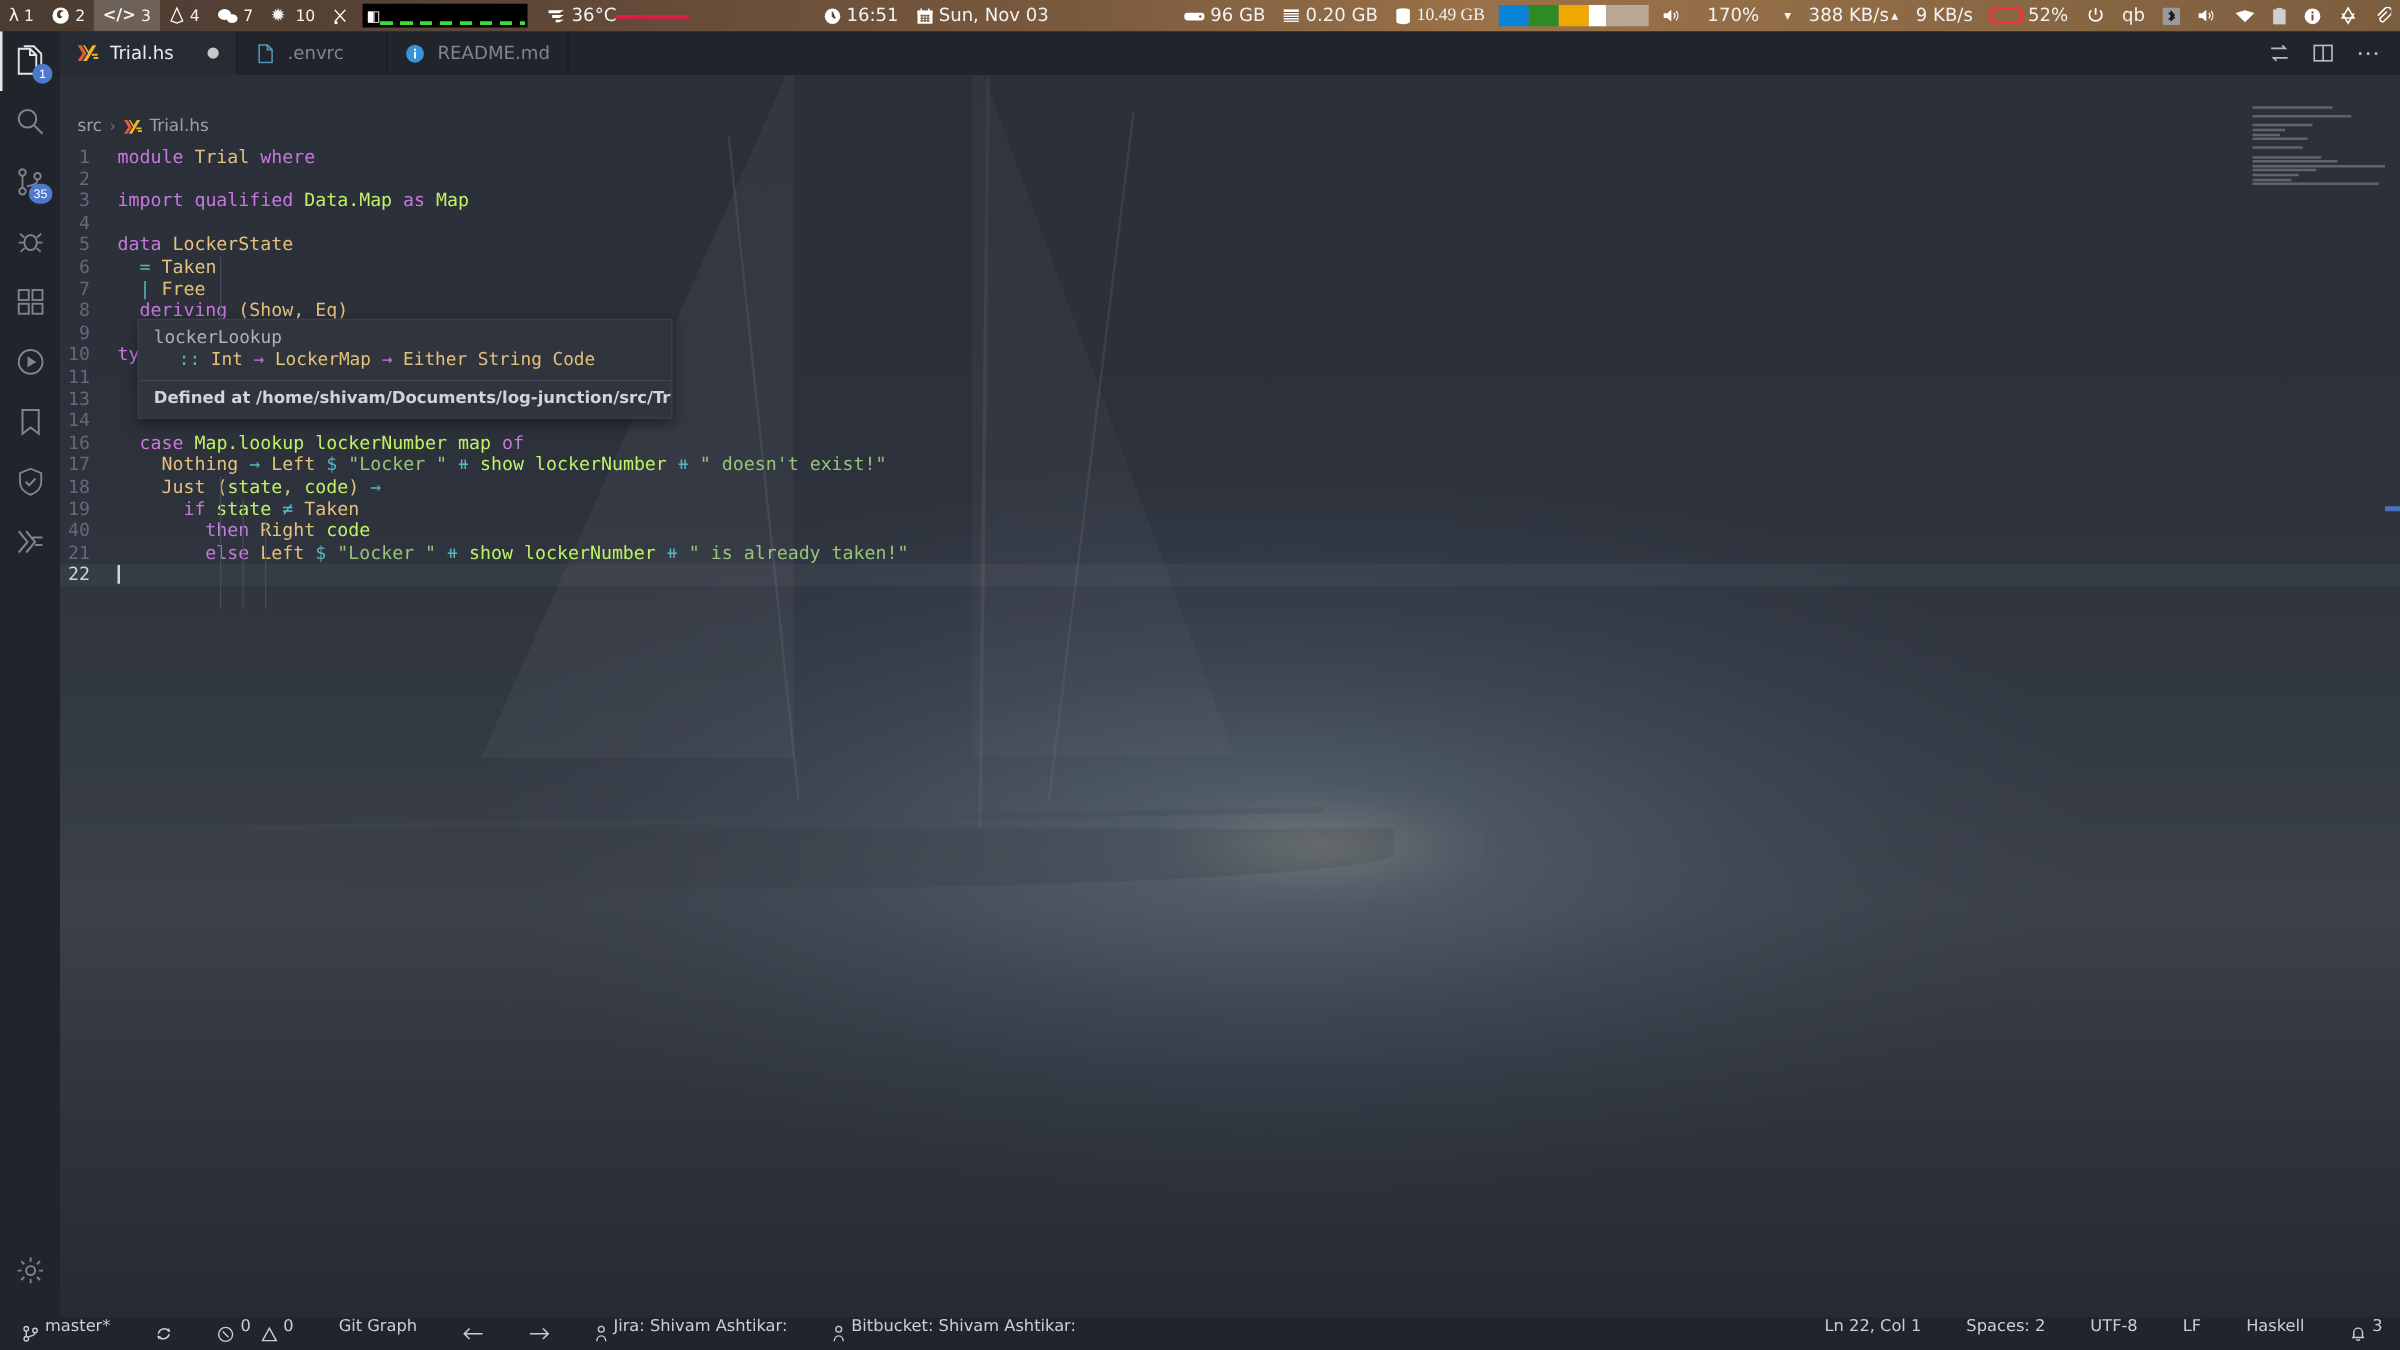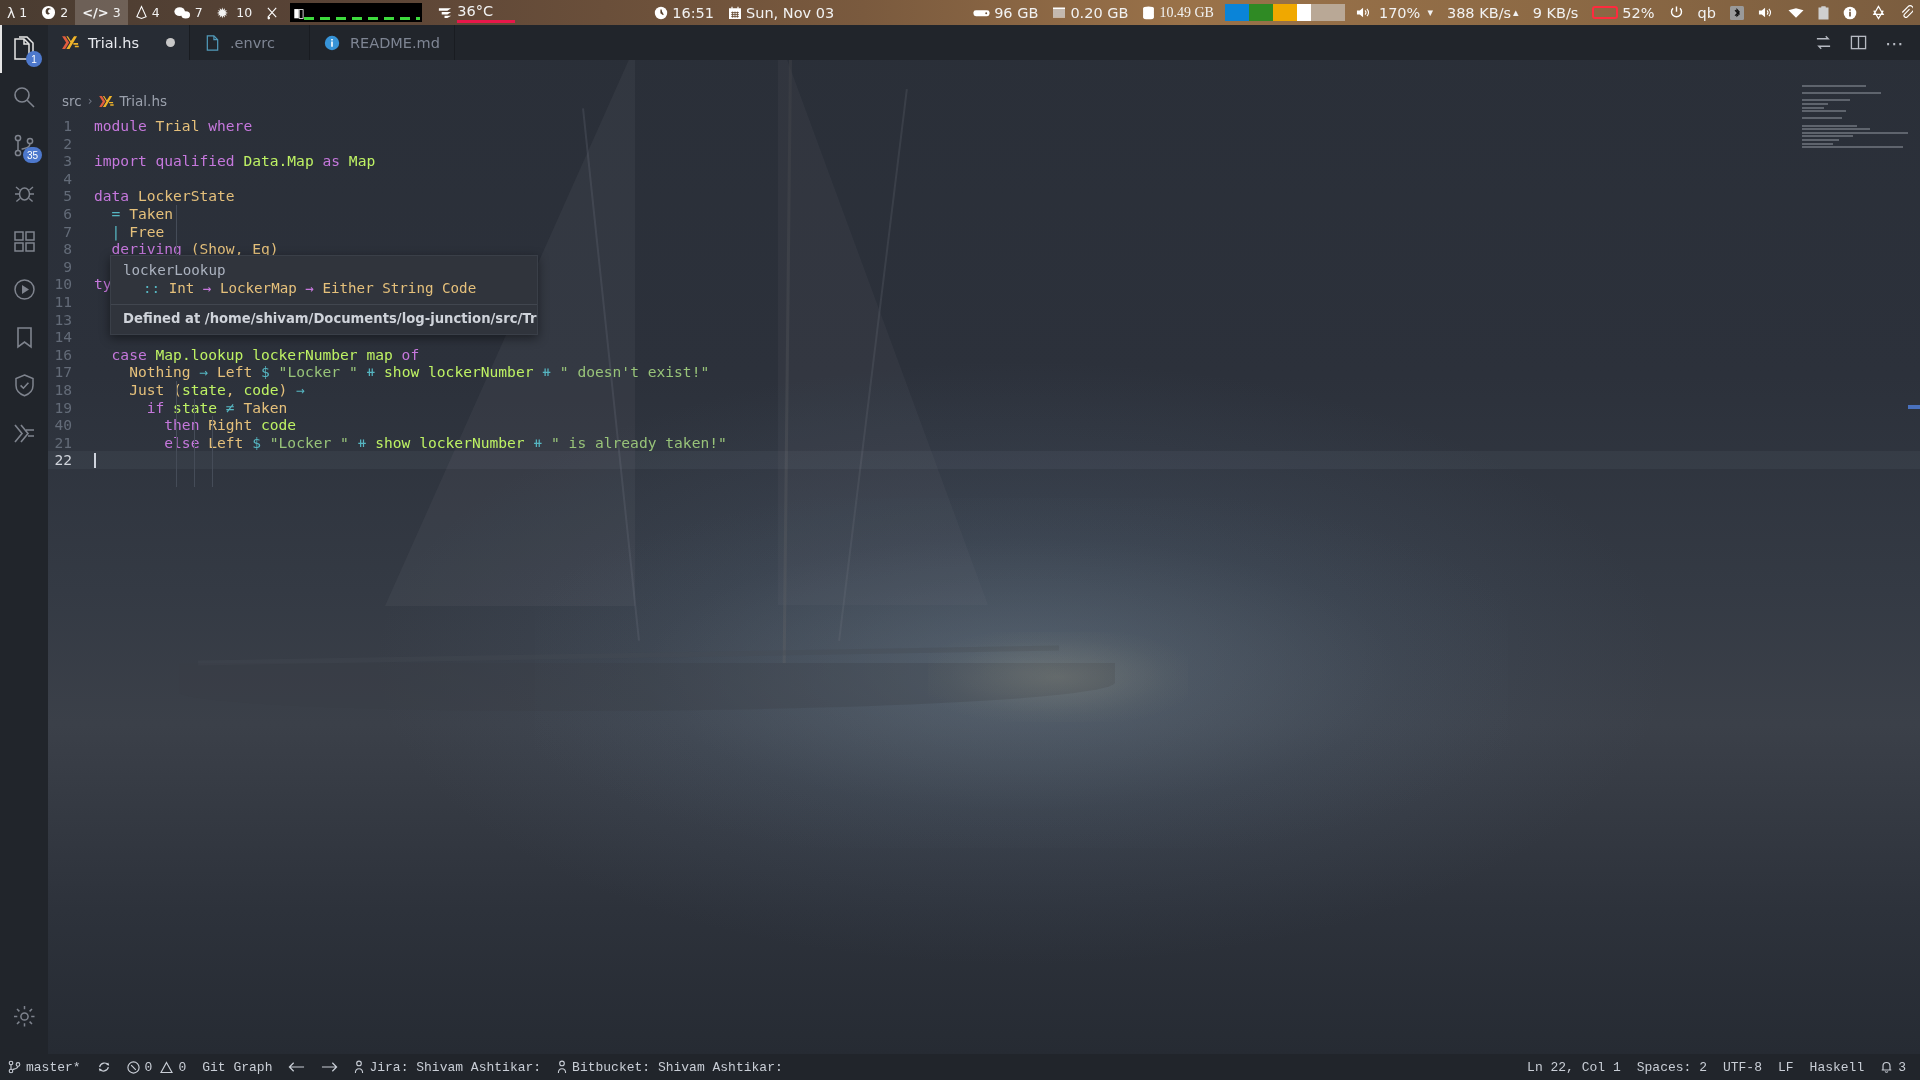"36°C" .temp-wrap { align-items: flex-start -> center; flex-direction: column -> row }
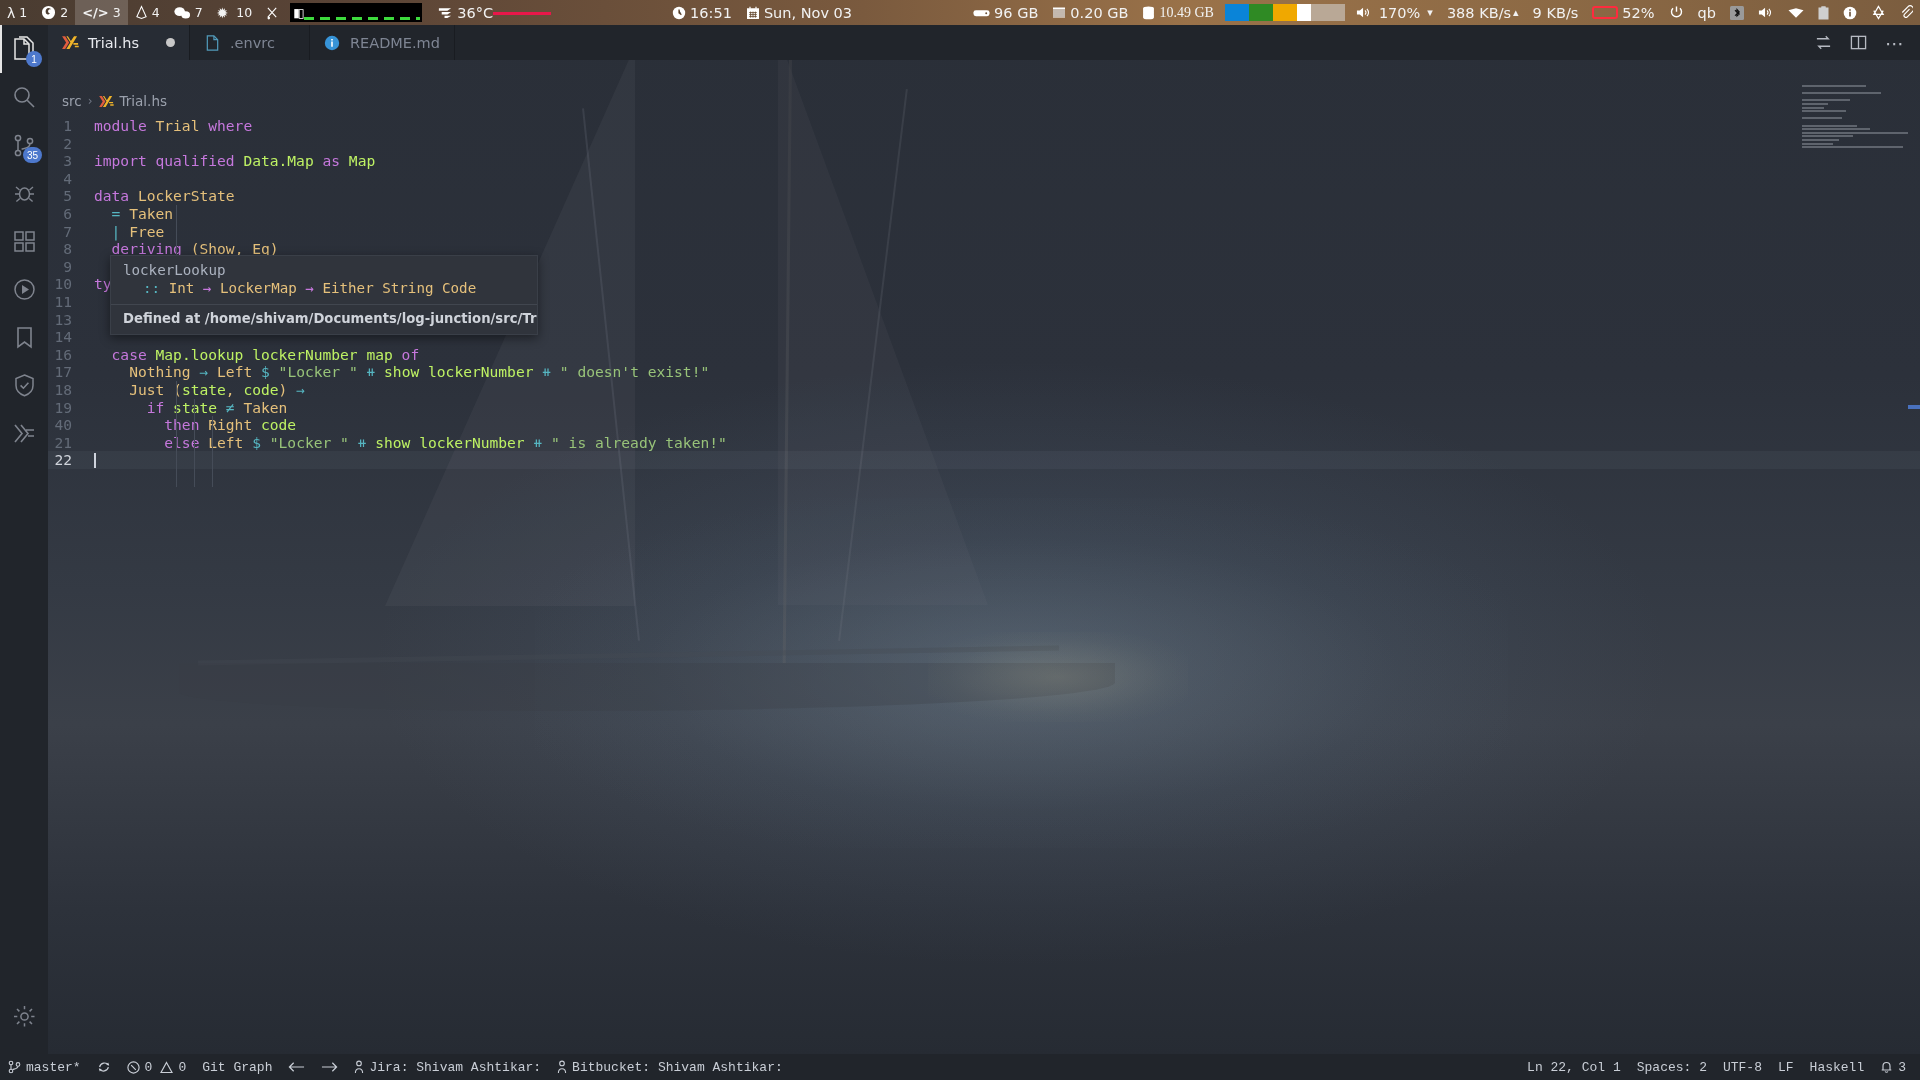"170%" div.tb-item { gap: 7px -> 20px }
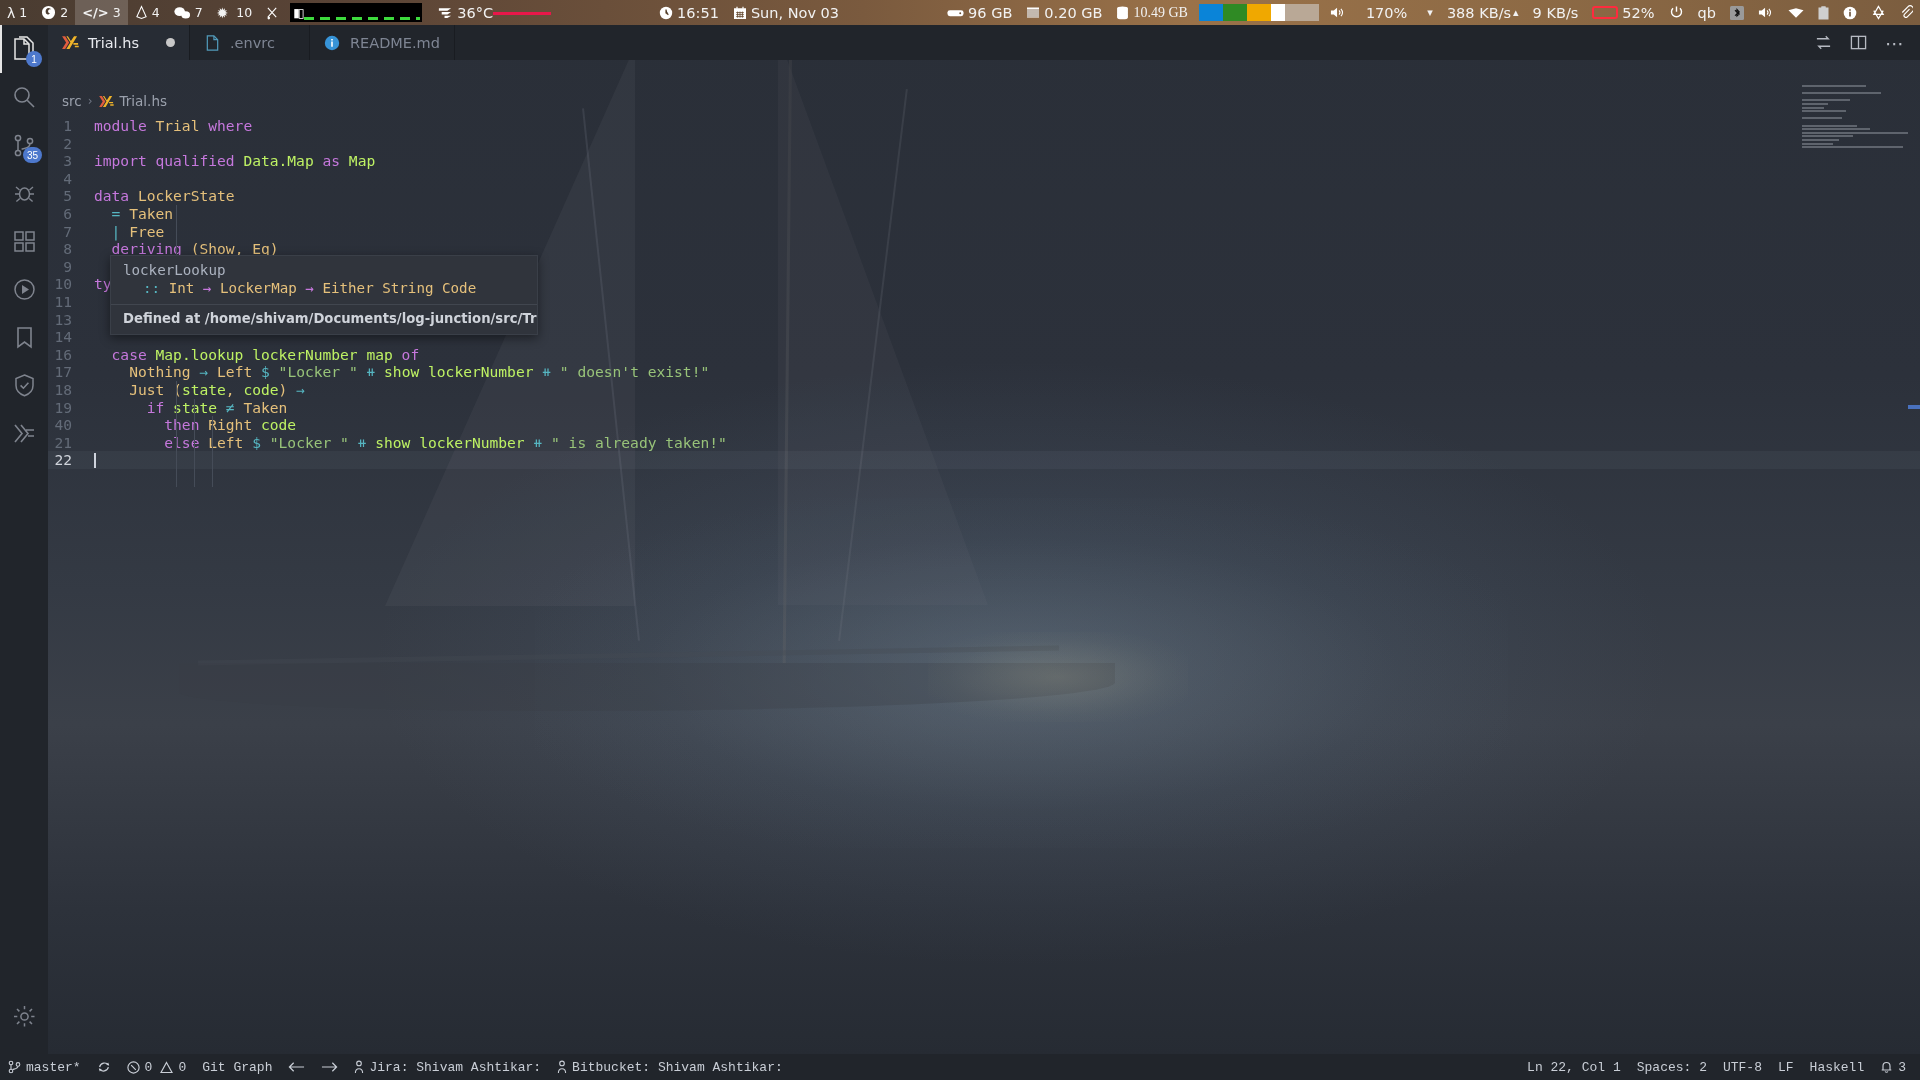"master*" .sb-item { align-items: center -> none; font-family: Liberation Mono, monospace -> none; padding: 0 8px -> 0 18px }
